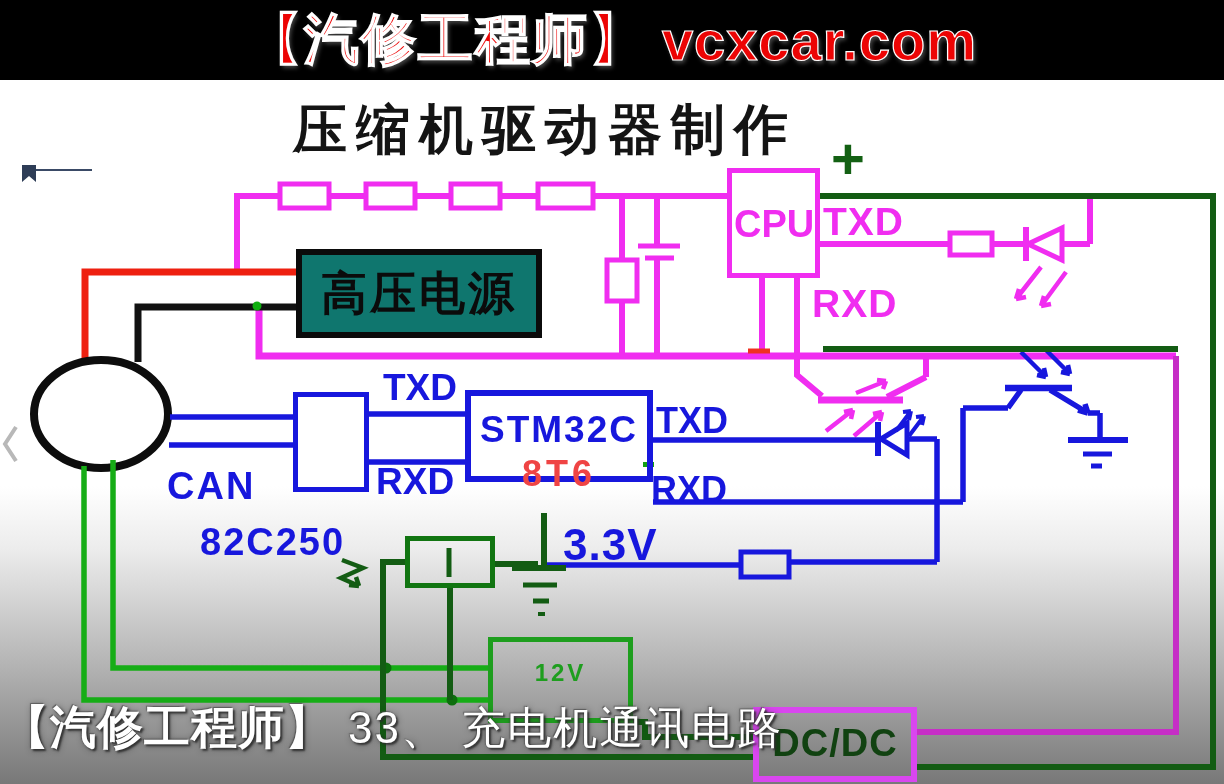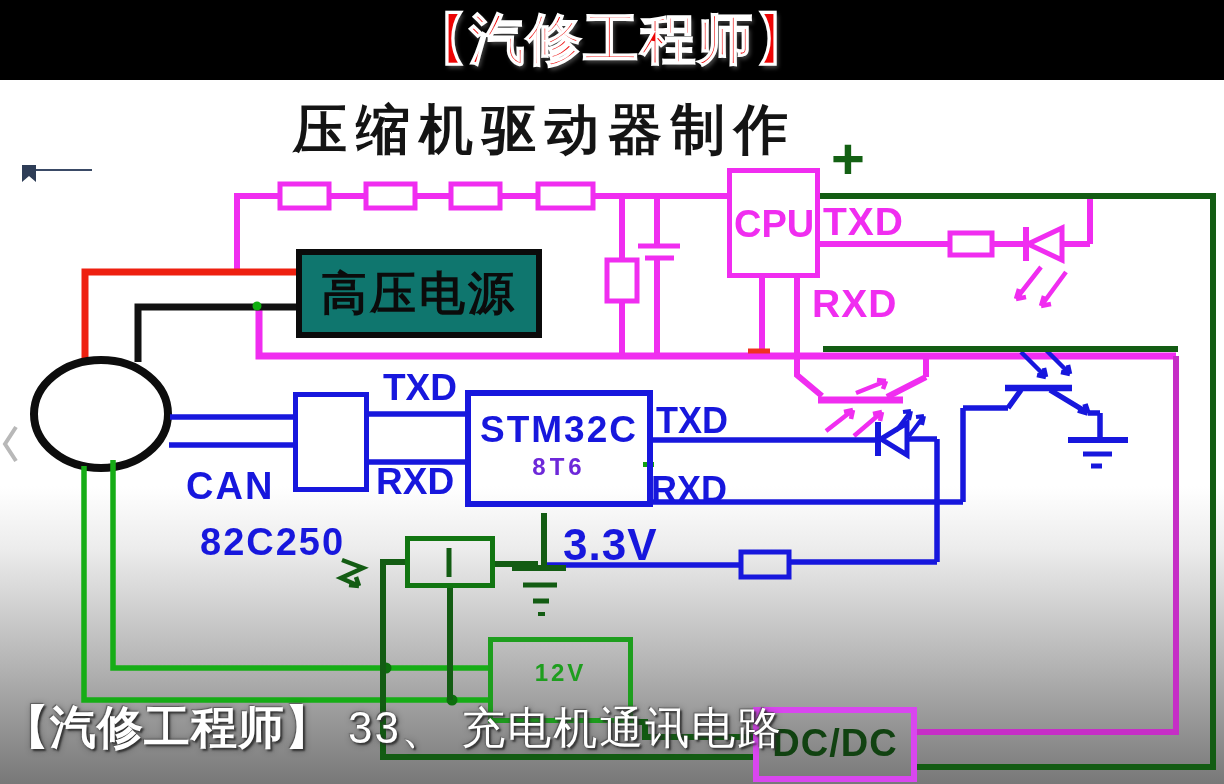"vcxcar.com" span.site { html: none -> <span>vcxcar.com</span> }
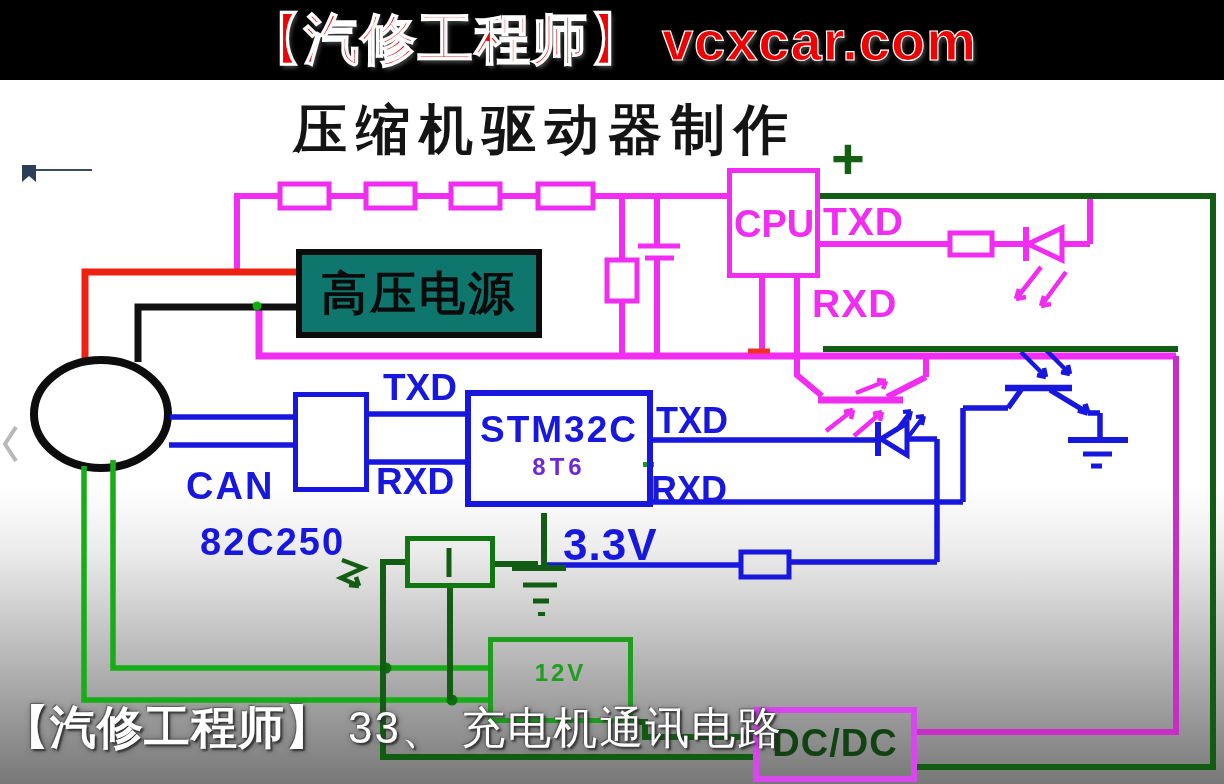"STM32C" #stm-box { height: 117px -> 92px }
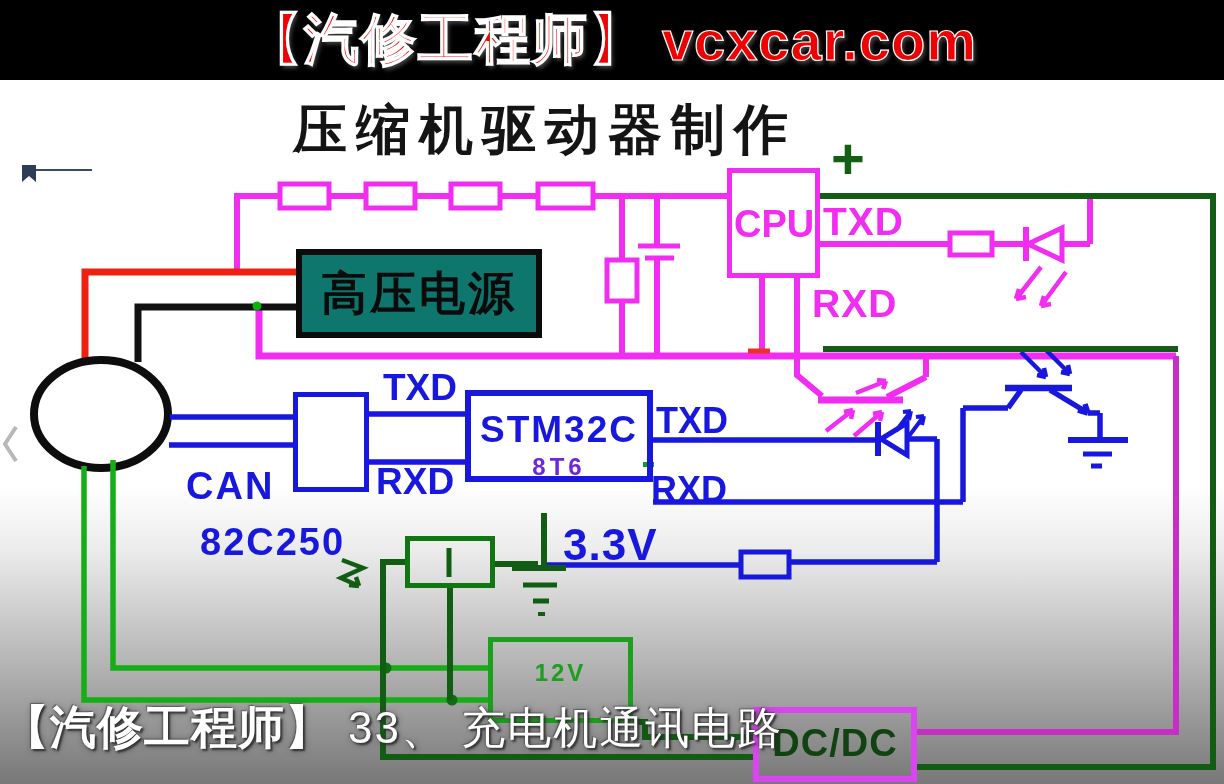"CAN" #lbl-can { left: 186px -> 167px }
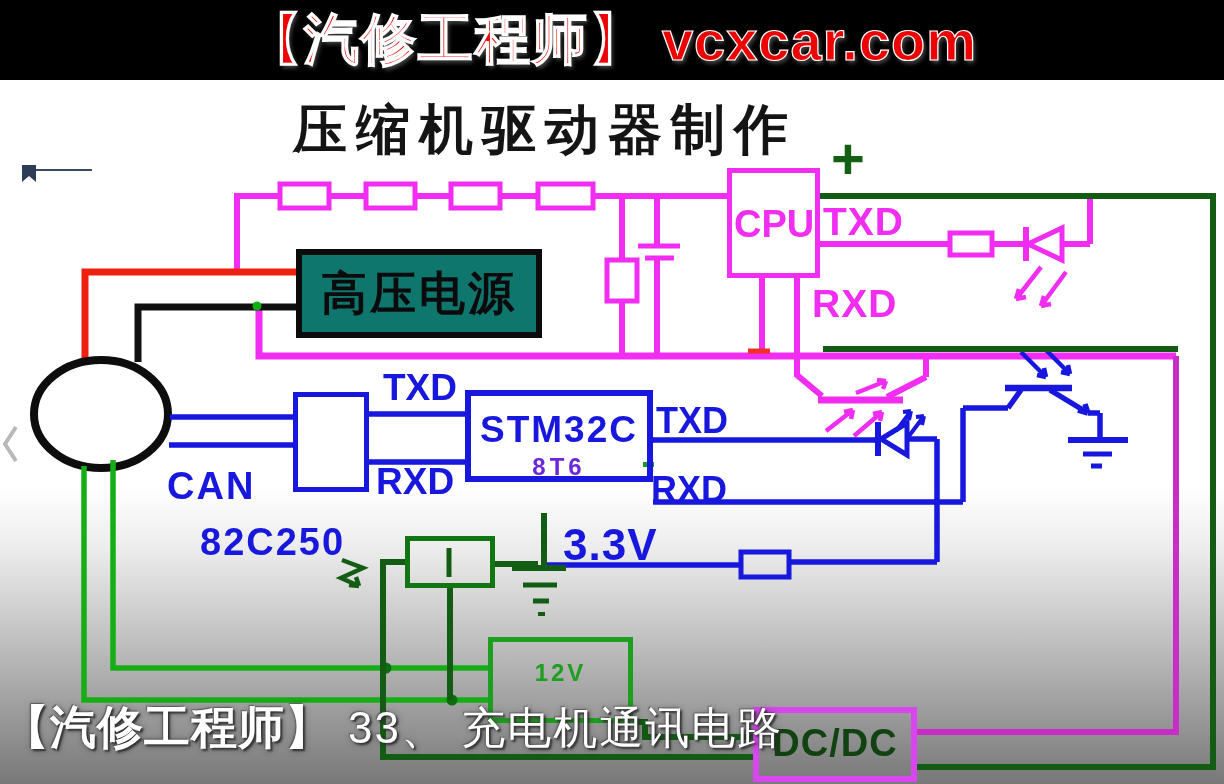"8T6" #stm-box .l2 { color: #6d28d9 -> #ef4444; font-size: 24px -> 36px }
